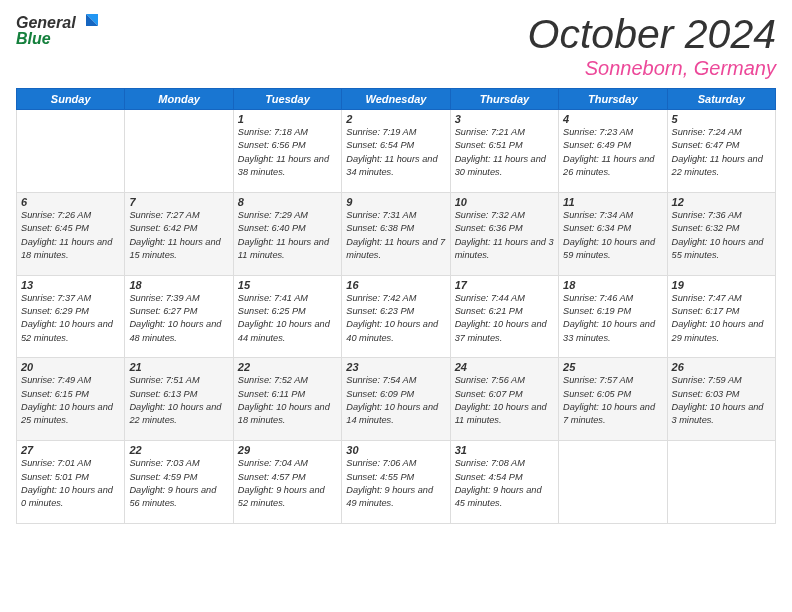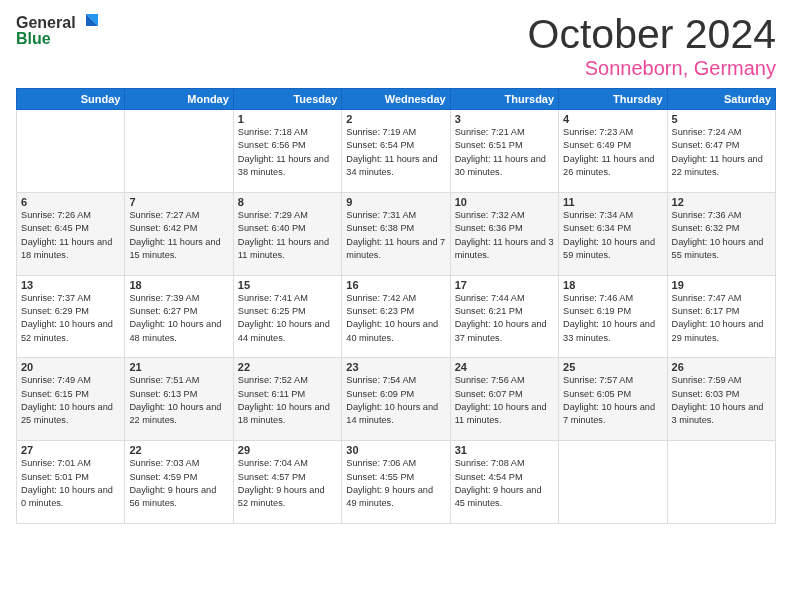"General" .page { font-style: none -> italic }
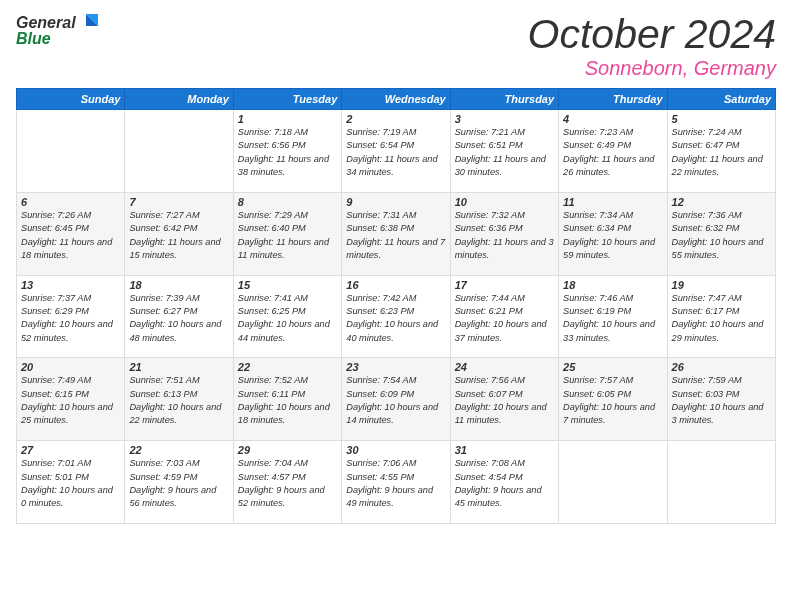"Sunday" .calendar th { text-align: right -> center }
